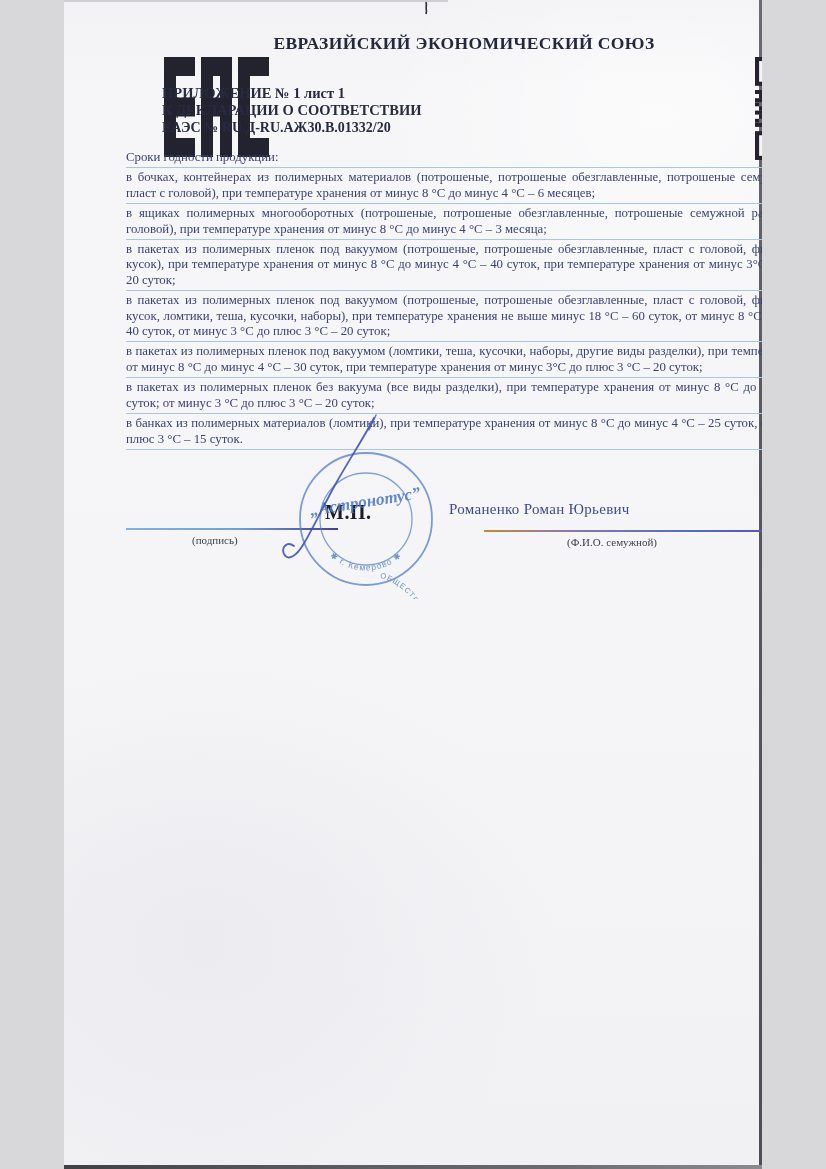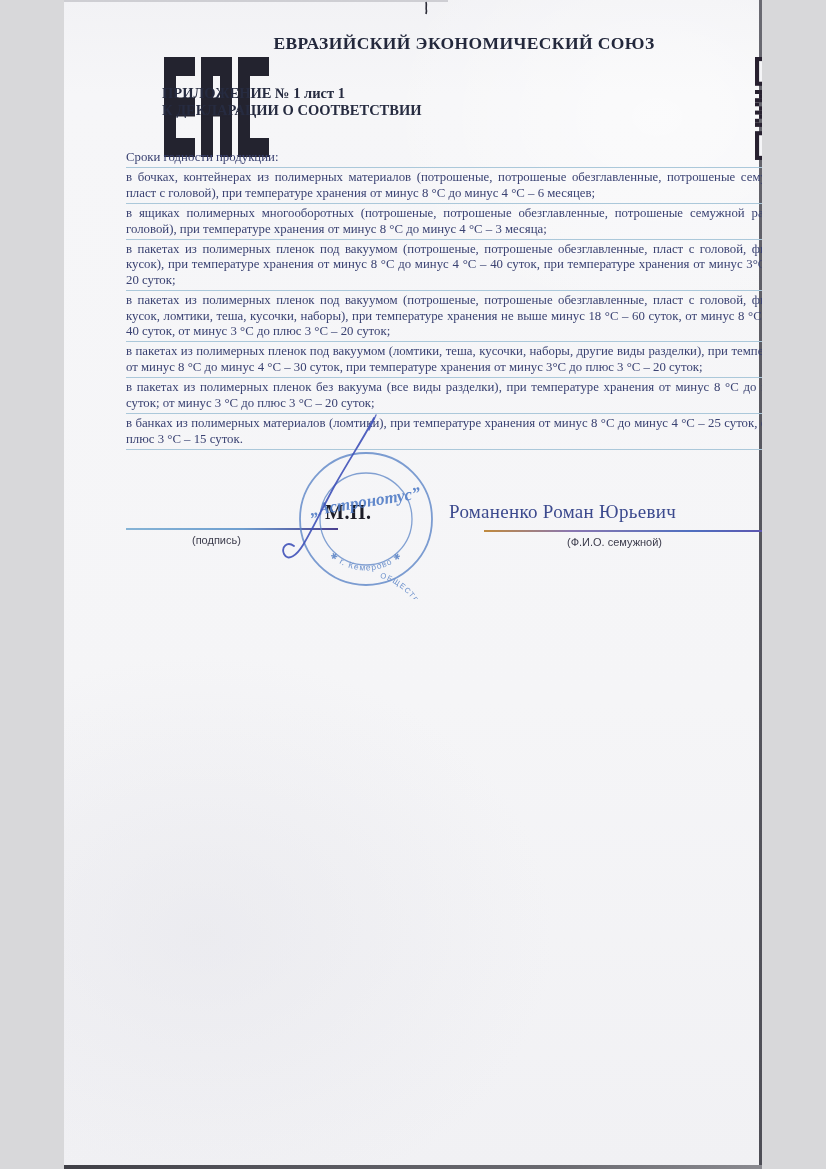"ЕАЭС № RU Д-RU.АЖ30.В.01332/20" div.l3 { html: none -> <div>ЕАЭС № RU Д-RU.АЖ30.В.01332/20</div> }
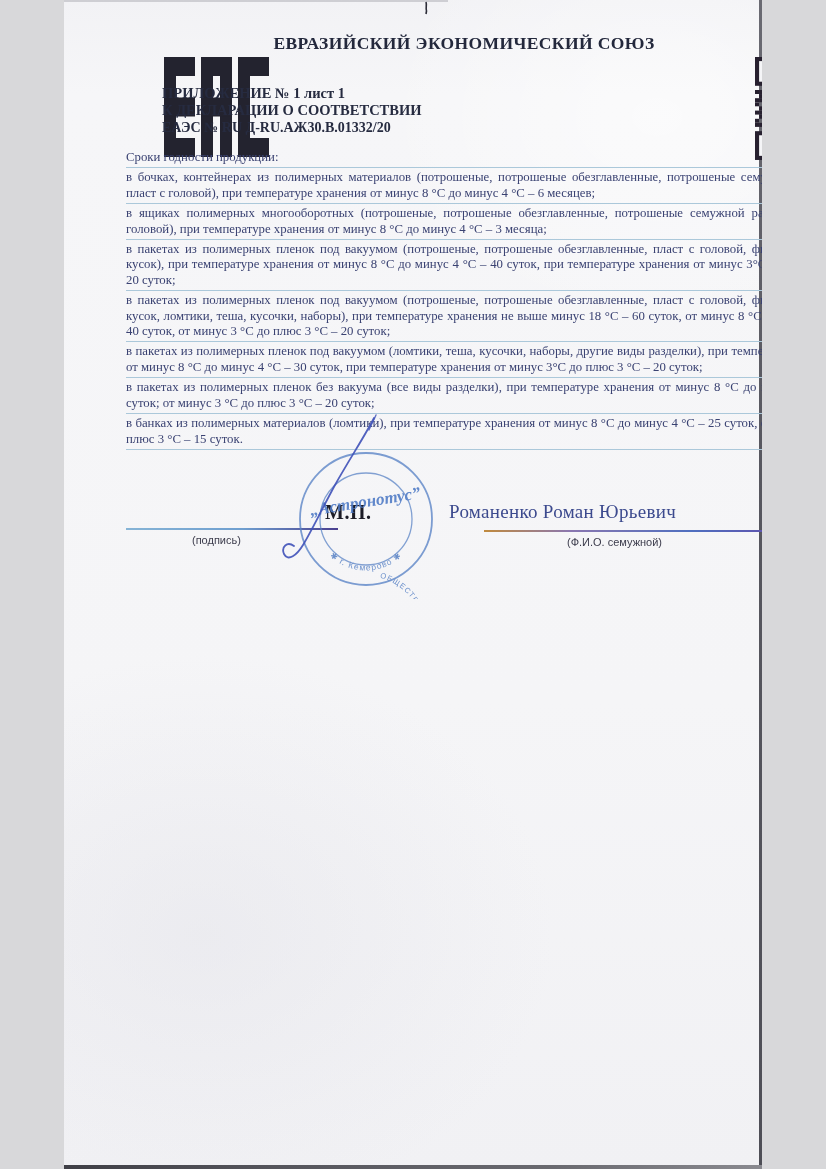"Романенко Роман Юрьевич" .applicant-name { font-size: 19px -> 15px }
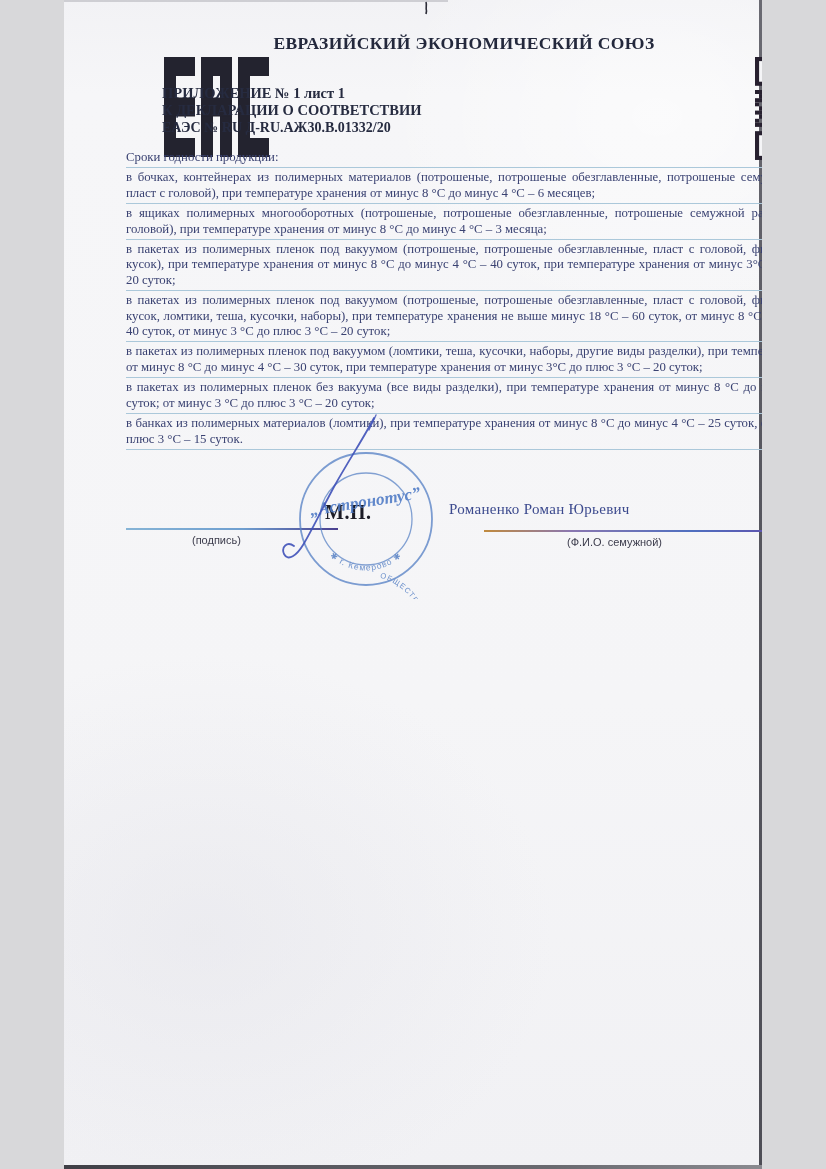"(подпись)" .caption { font-family: Liberation Sans, sans-serif -> Liberation Serif, serif }
